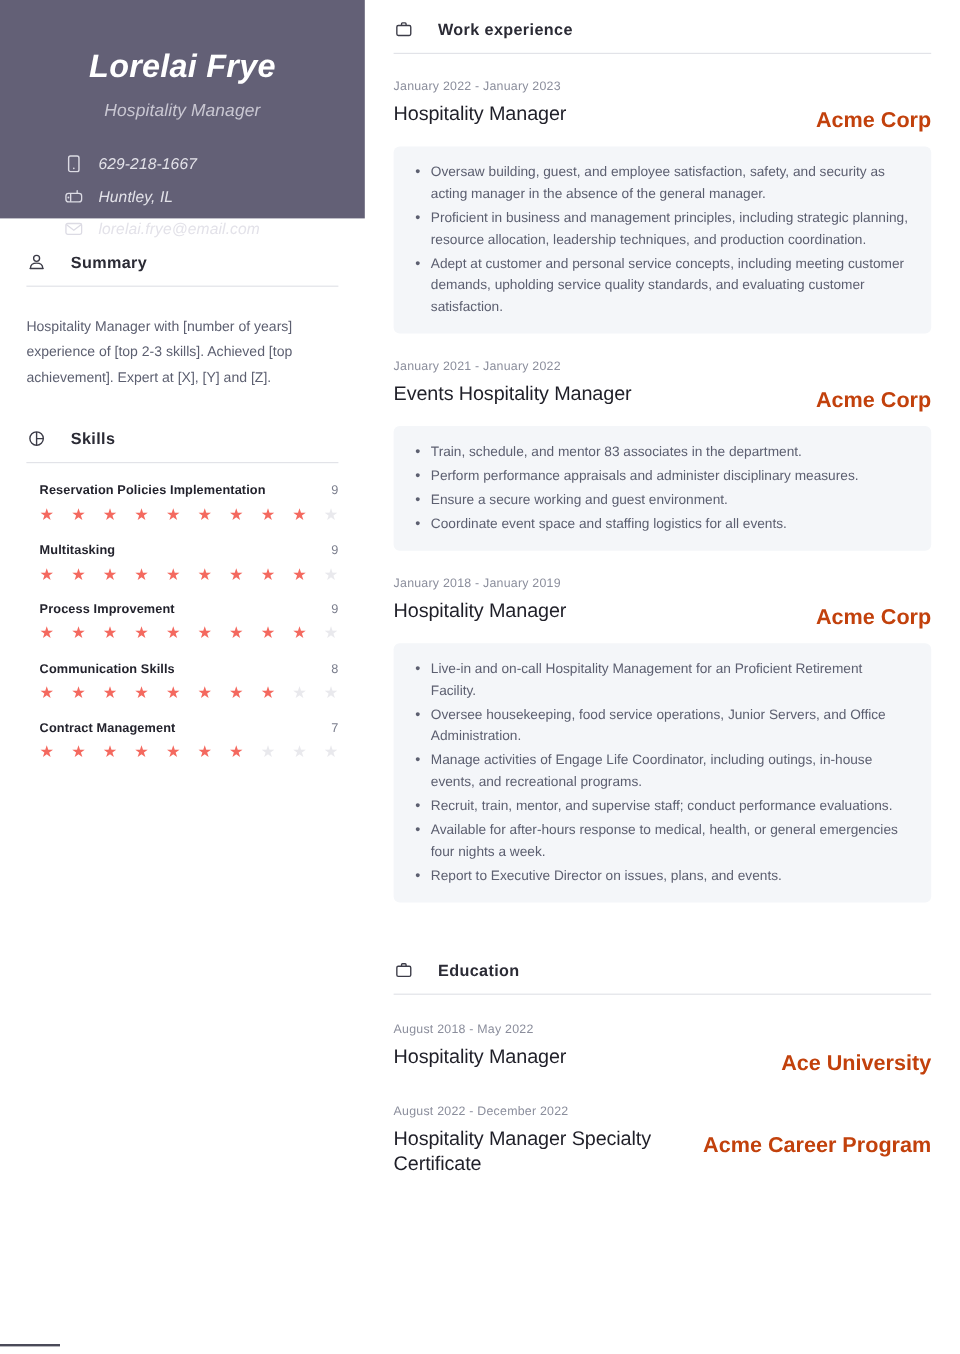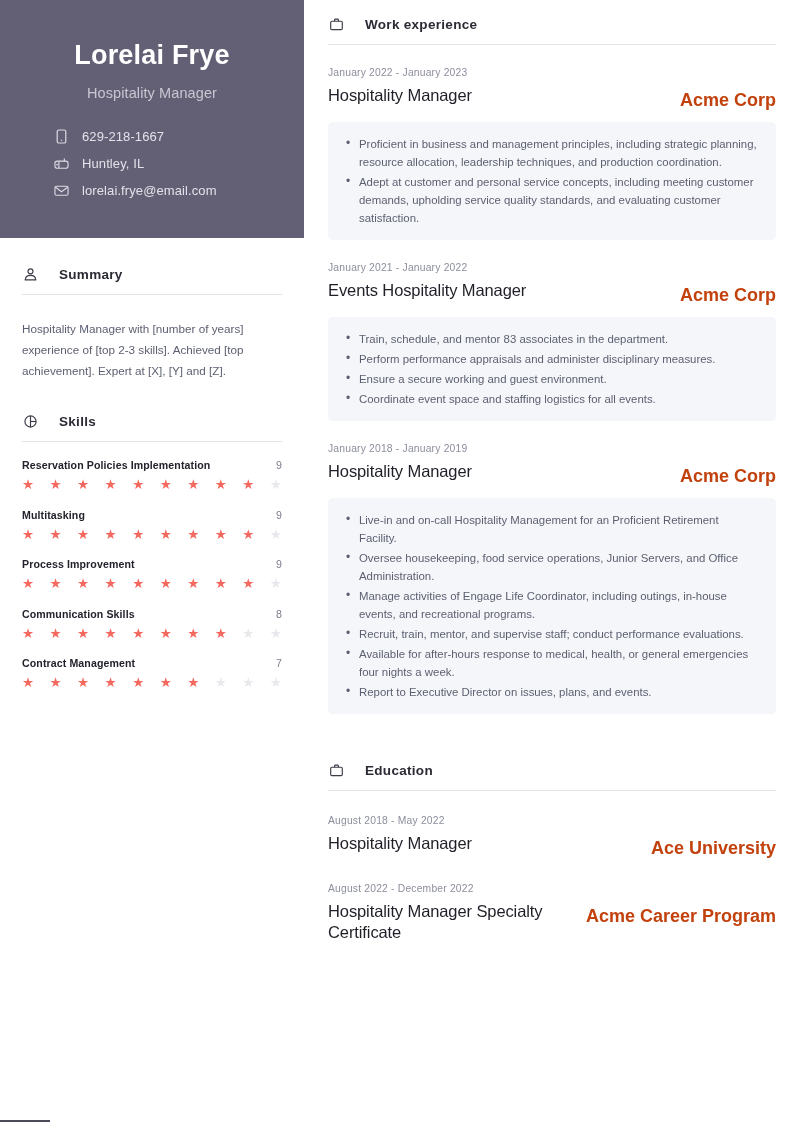"Lorelai Frye" .profile-header { font-style: none -> italic; height: 238px -> 182px }
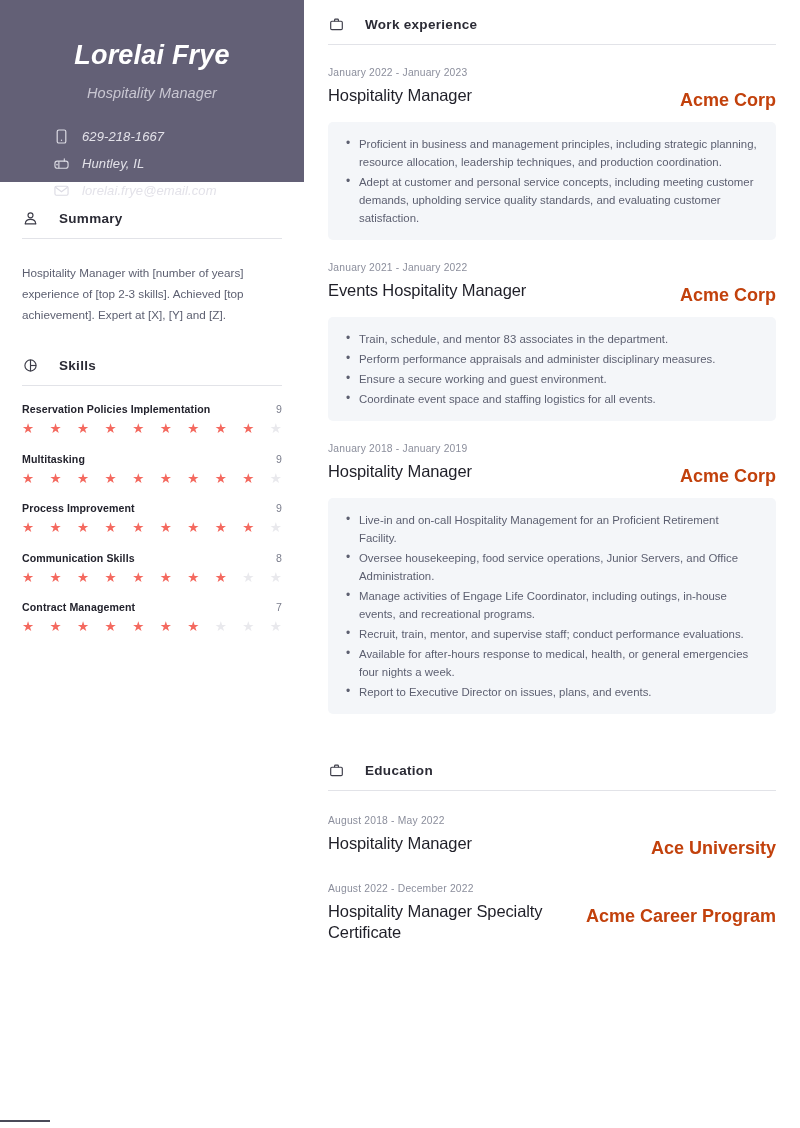"Oversaw building, guest, and employee" li { html: none -> <li>Oversaw building, guest, and employee satisfaction, safety, and security as acting manager in the absence of the general manager.</li> }
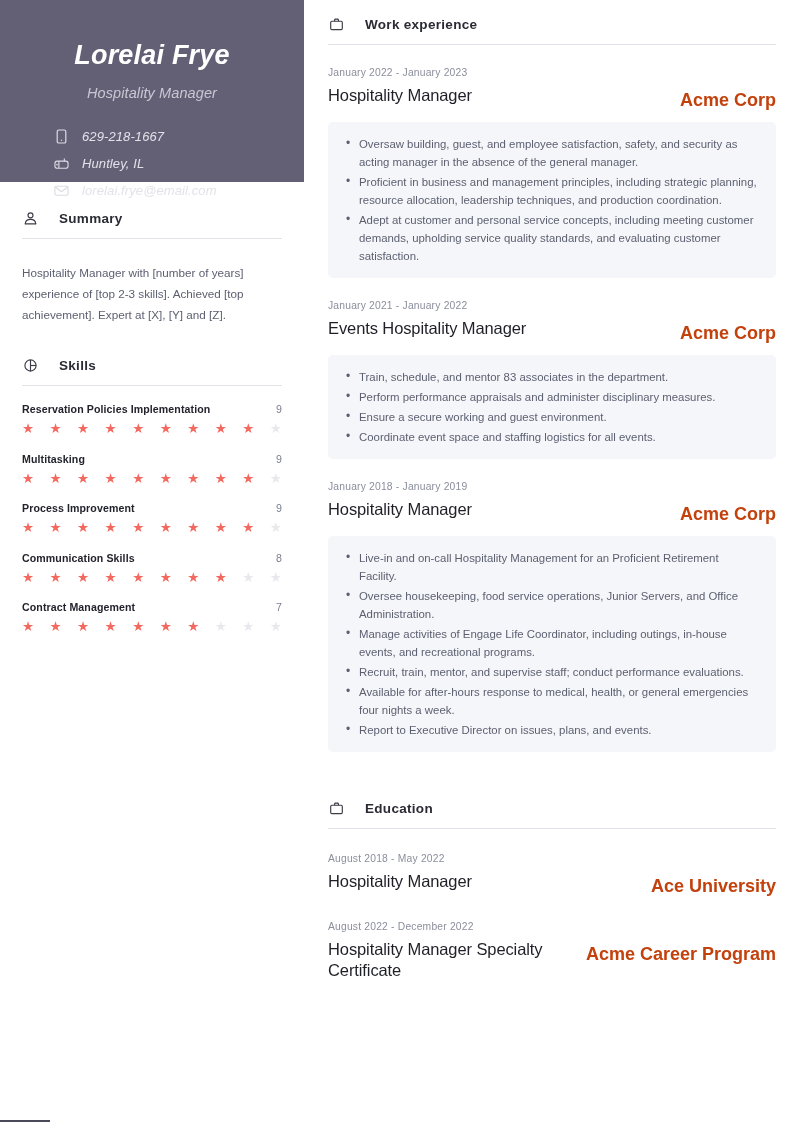"Reservation Policies Implementation" .skill { margin-left: none -> 11px }
